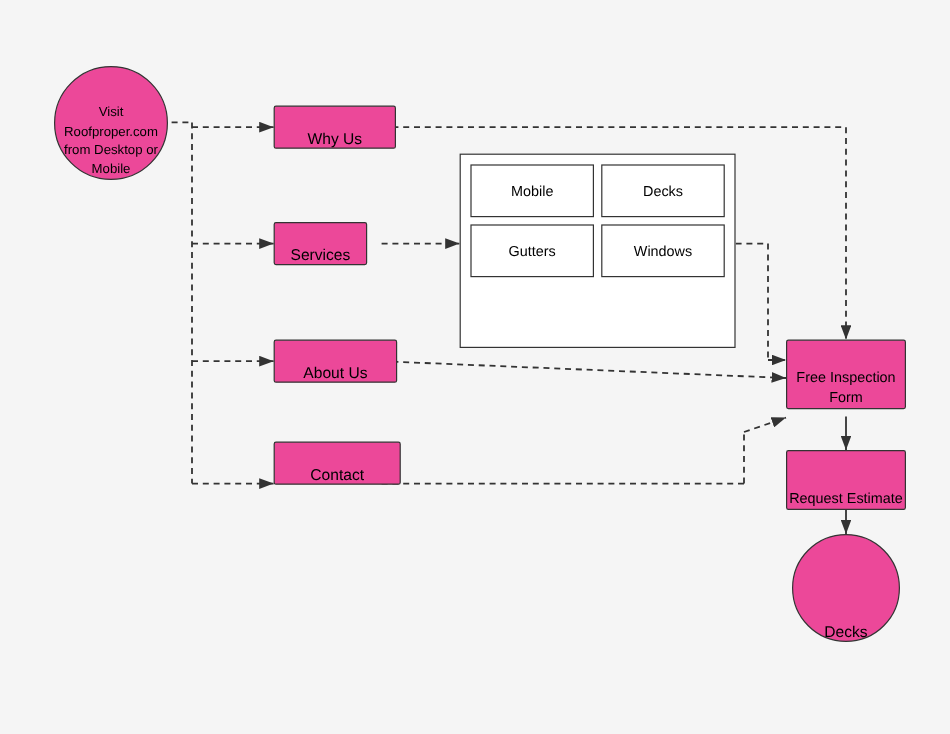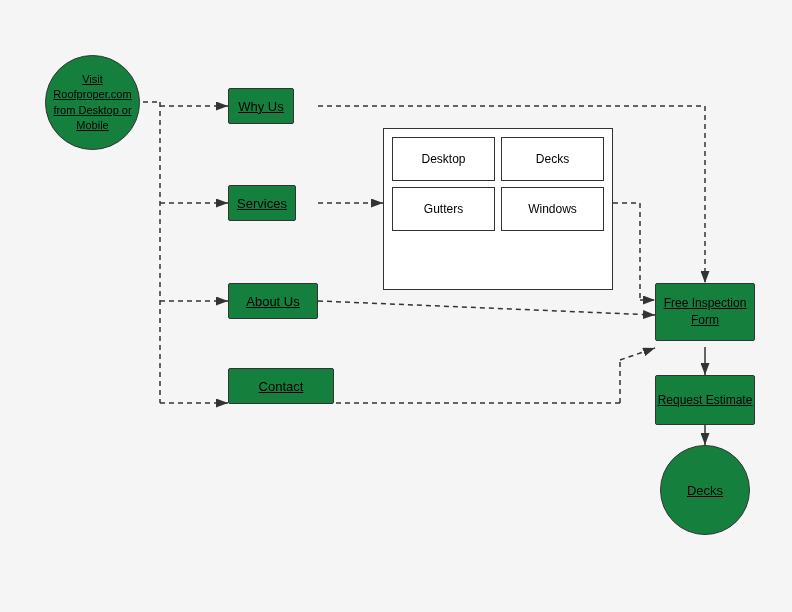"Visit Roofproper.com from Desktop or" .node { align-items: center -> flex-end; background: #15803d -> #ec4899; text-decoration: underline -> none }
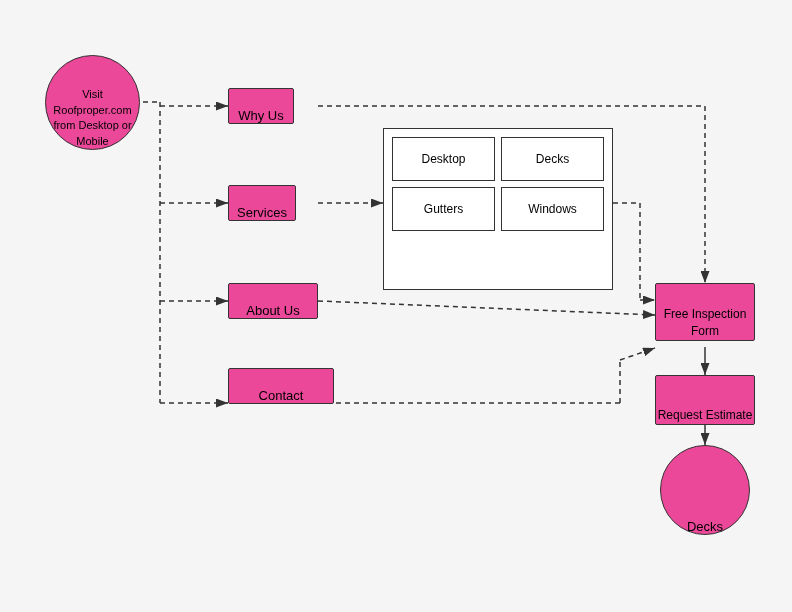"Why Us" div.node { width: 66px -> 102px }
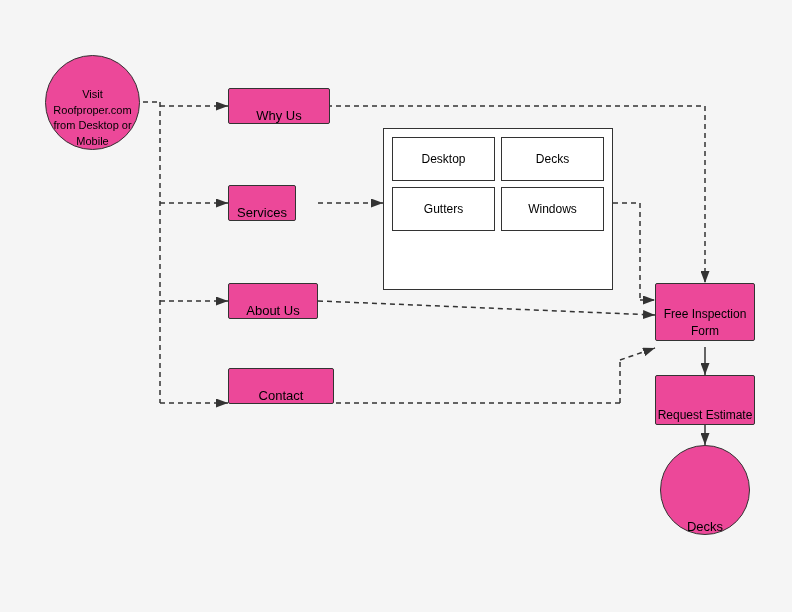"Desktop" div.sub-item { text: Desktop -> Mobile }
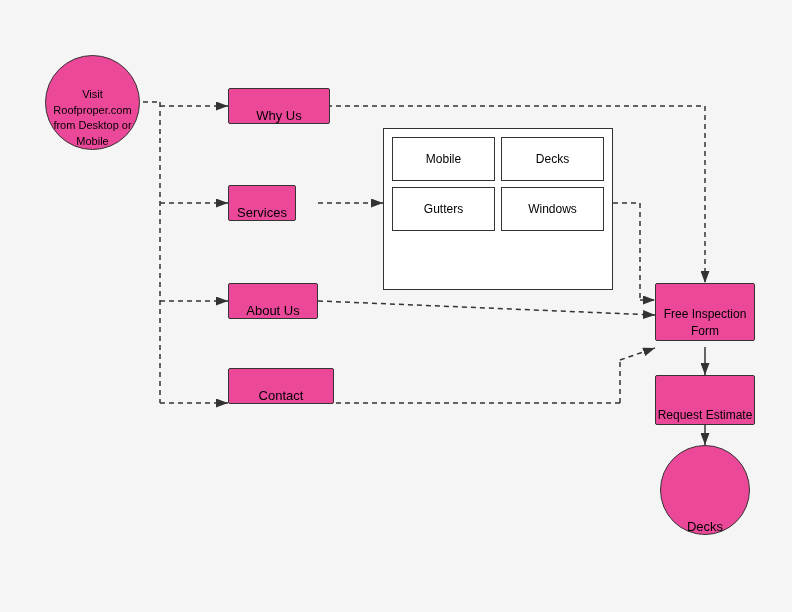"Services" div.node { width: 68px -> 78px }
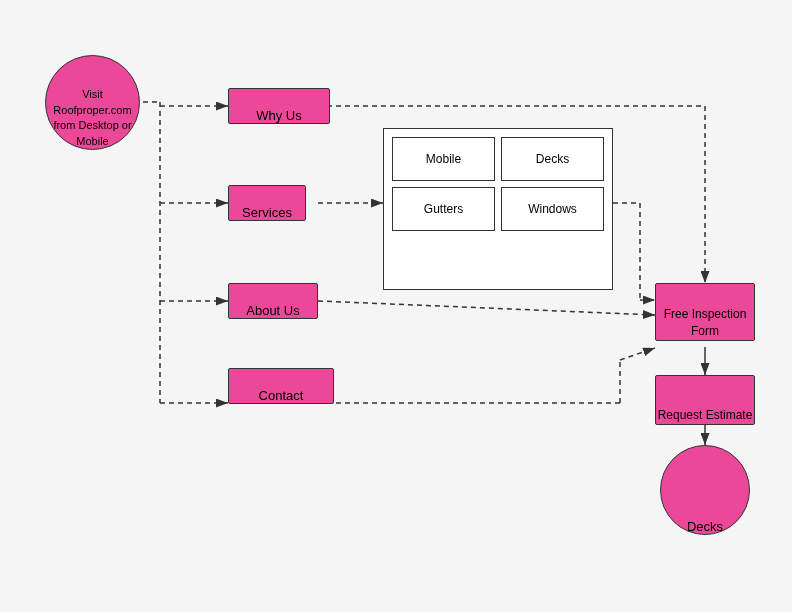"About Us" div.node { width: 90px -> 103px }
